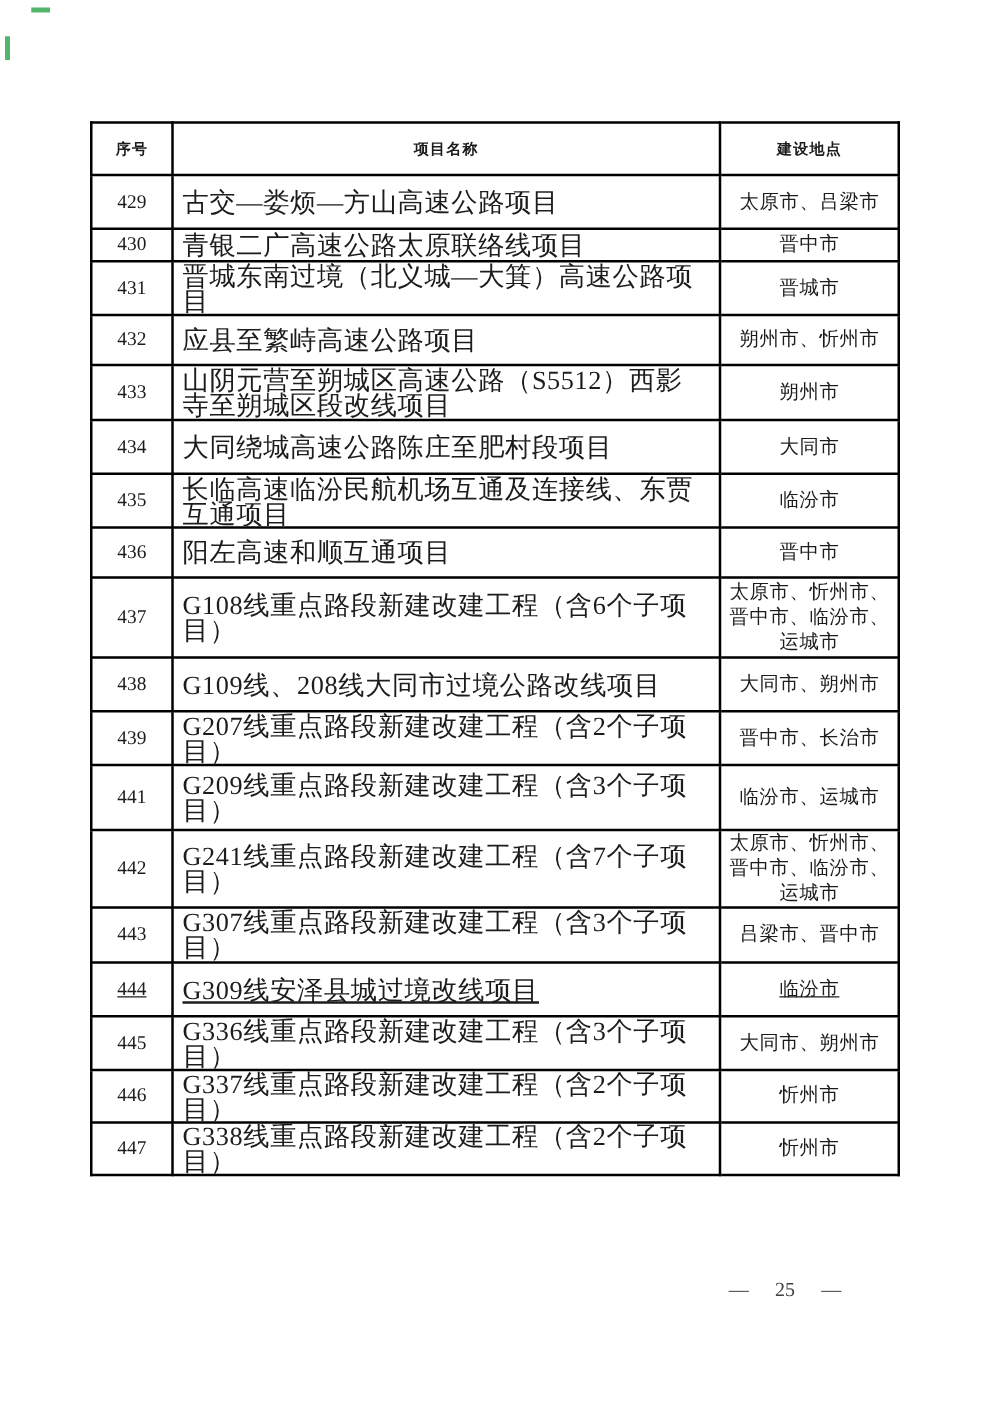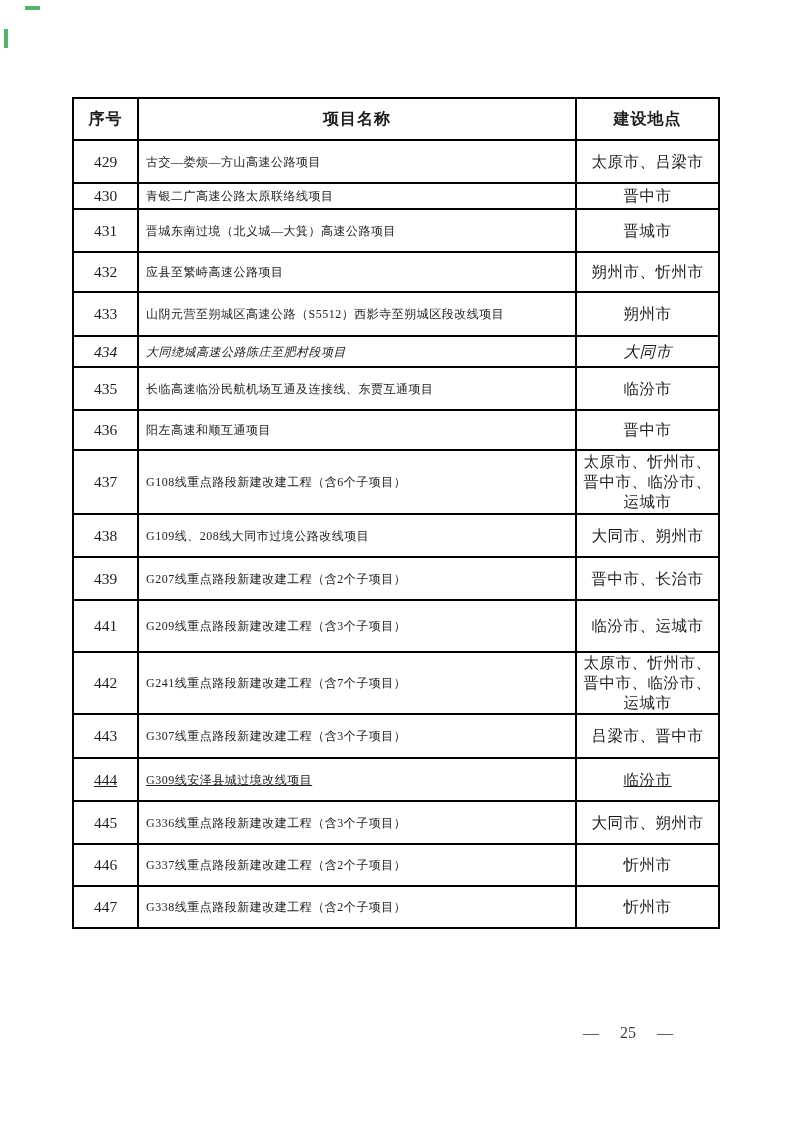"序号" table.projects th { font-size: 16px -> 12px }
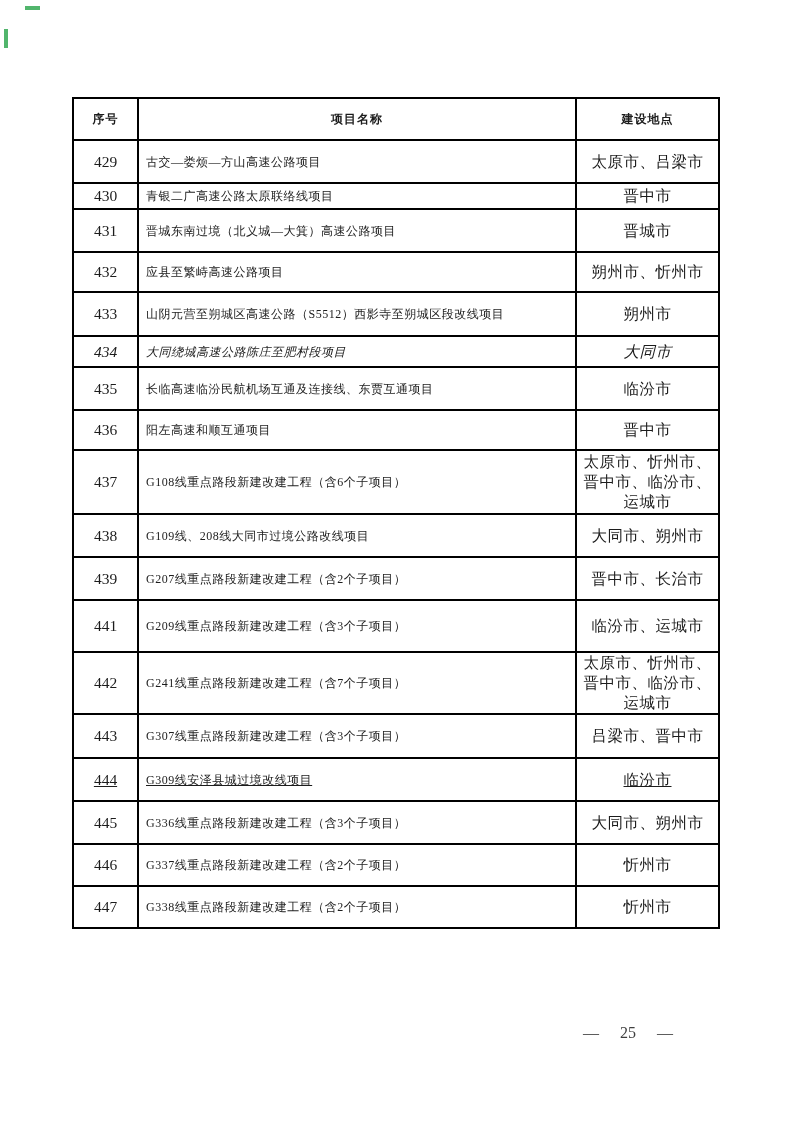"古交—娄烦—方山高速公路项目" td.cell-name { font-size: 12px -> 21px }
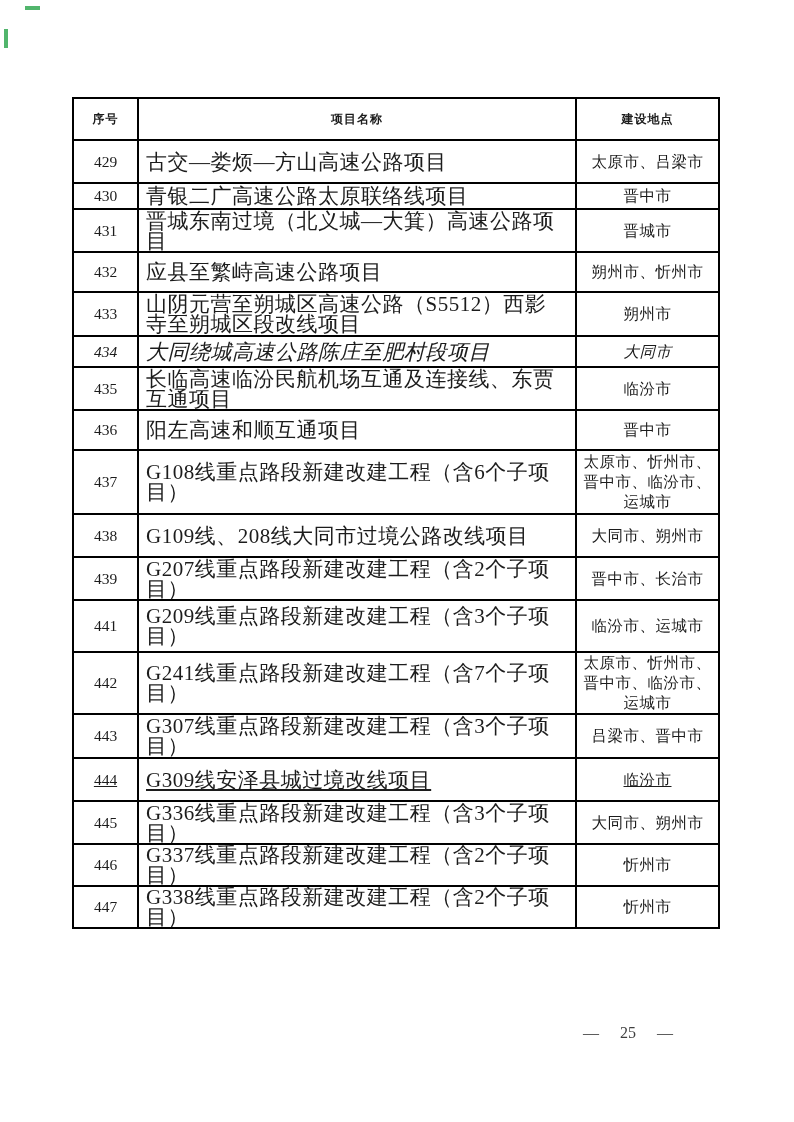"434" tr { font-style: italic -> none; height: 31px -> 43px }
